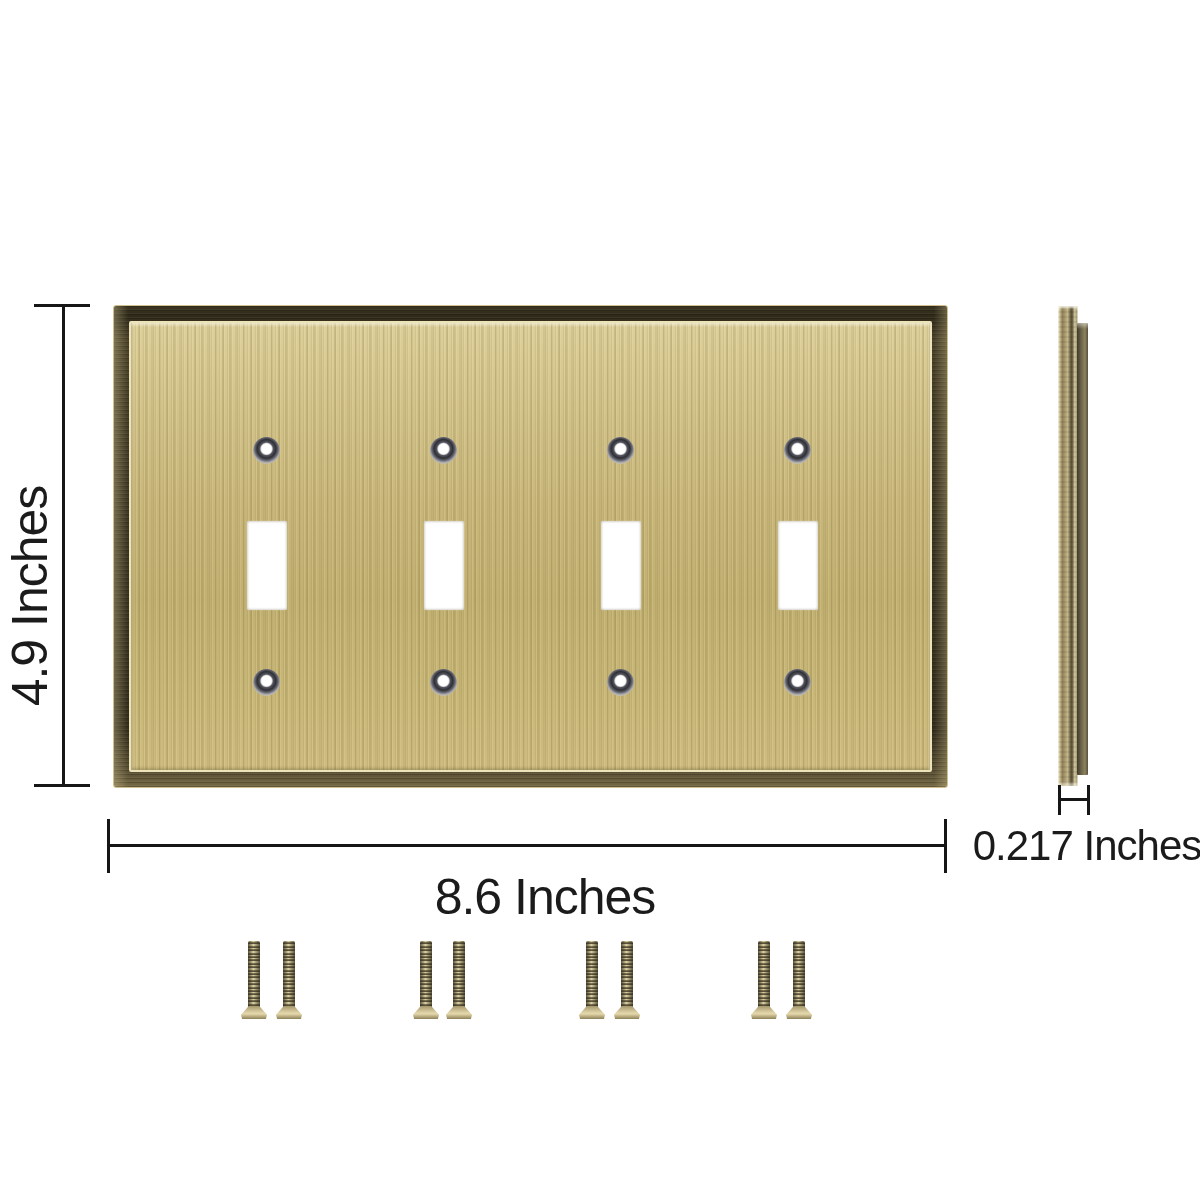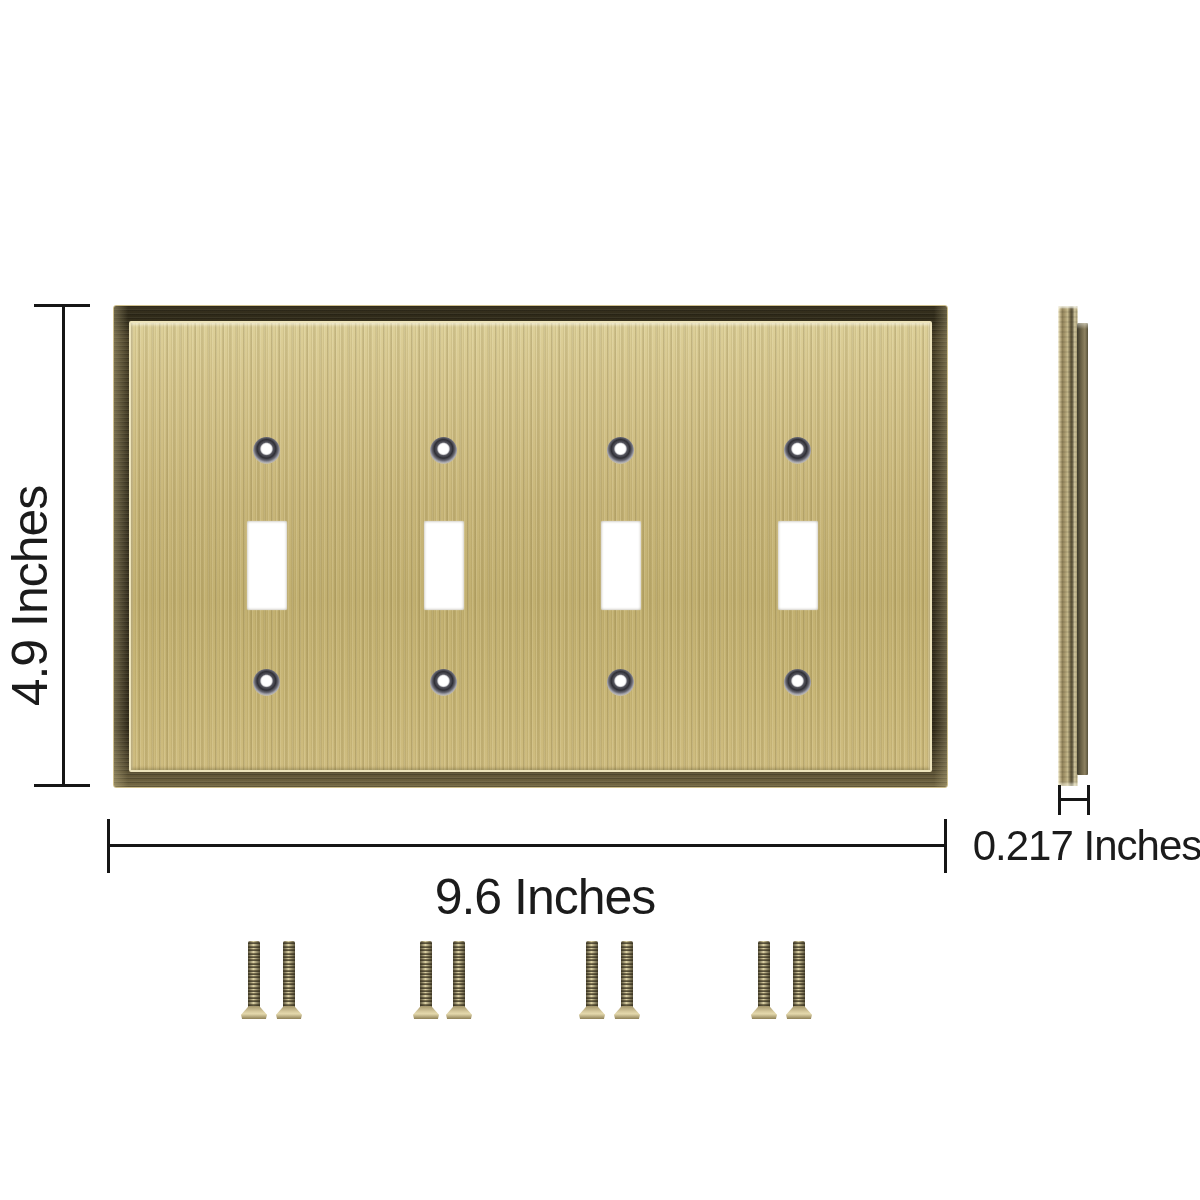"9.6 Inches" div.dim-label { text: 9.6 -> 8.6 }
